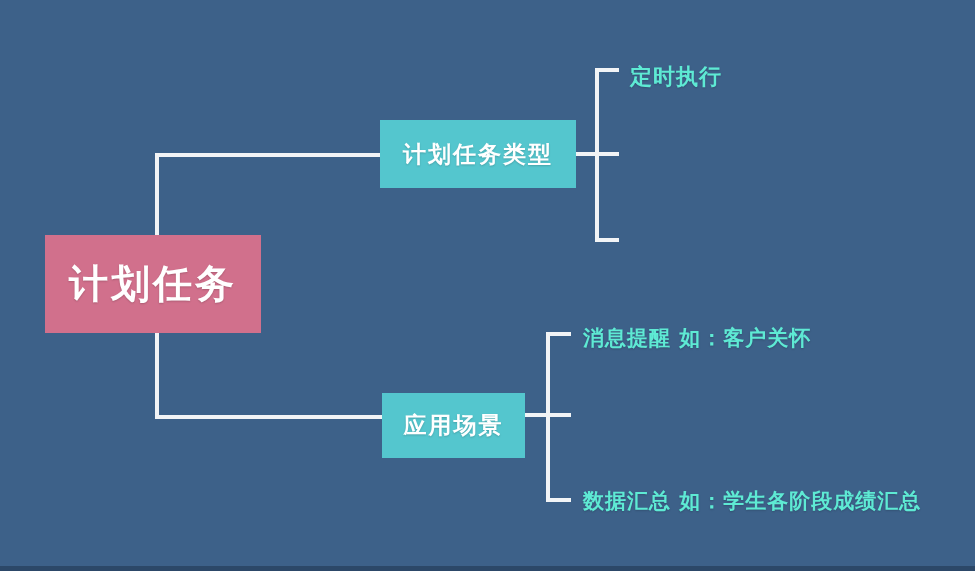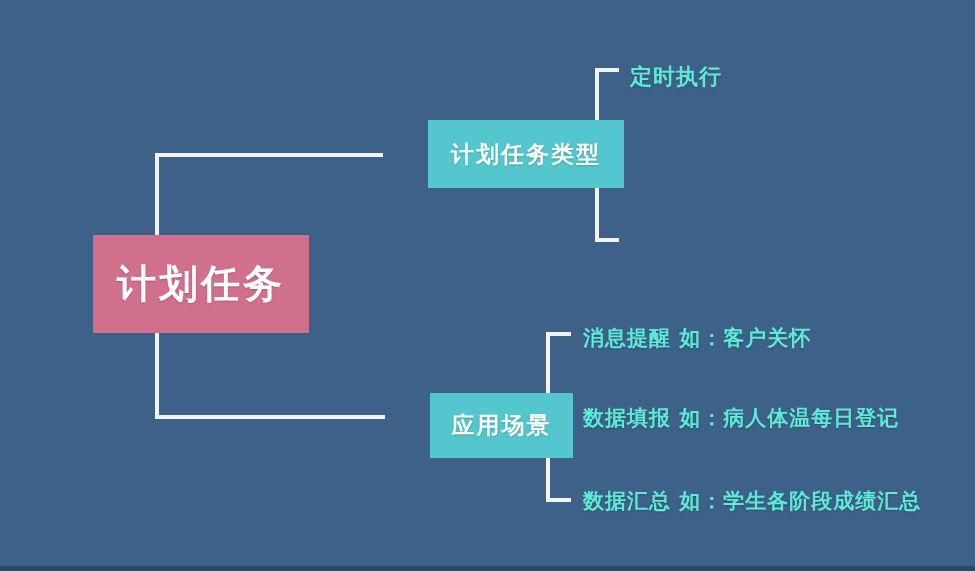"计划任务类型" .node { margin-left: 48px -> none }
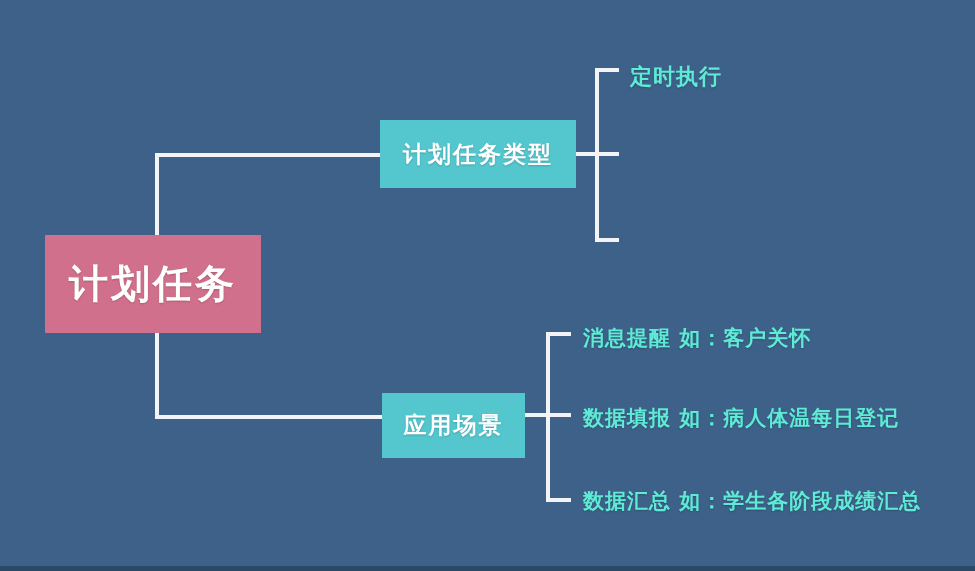"数据填报 如：病人体温每日登记" div.leaf { html: <div>数据填报 如：病人体温每日登记</div> -> none }
